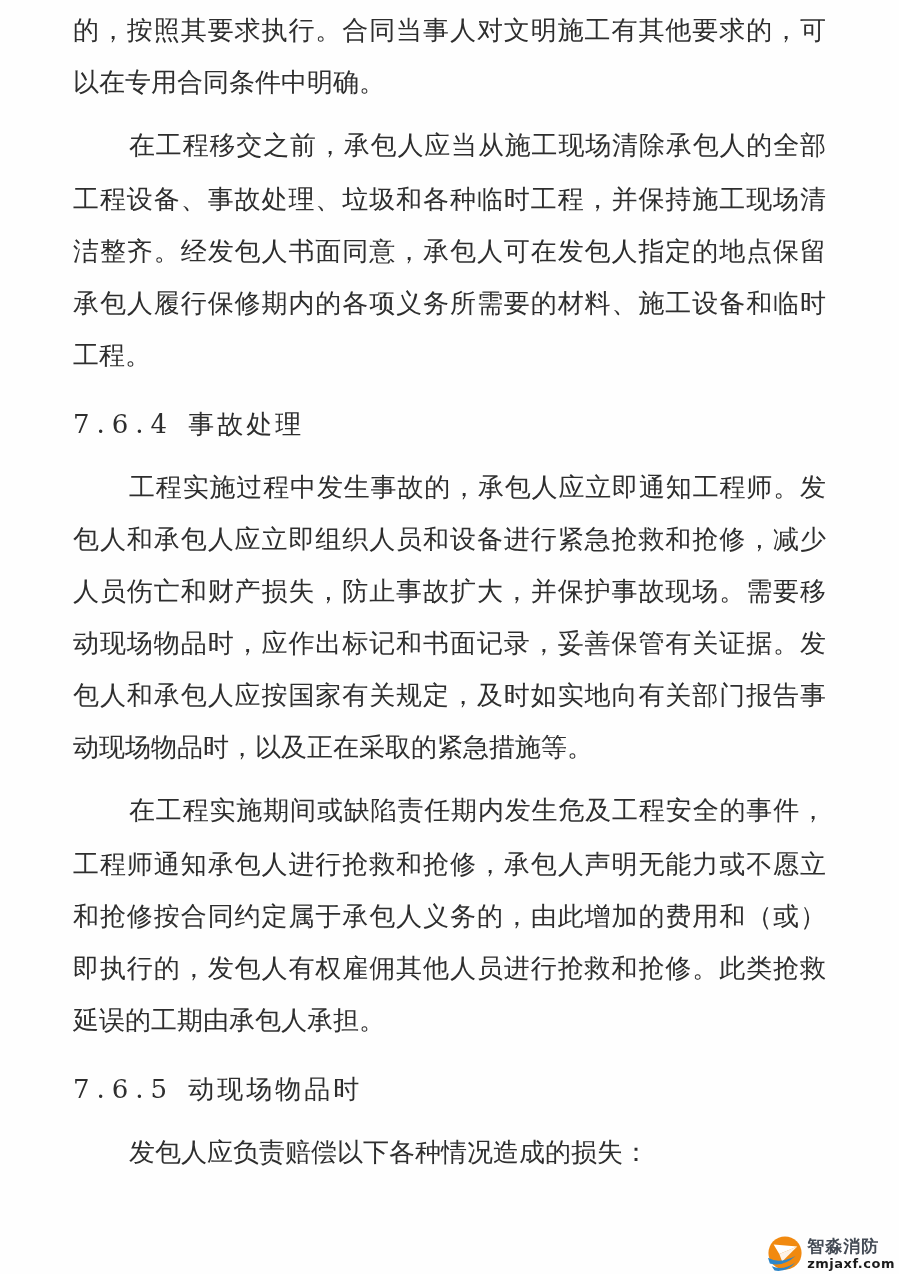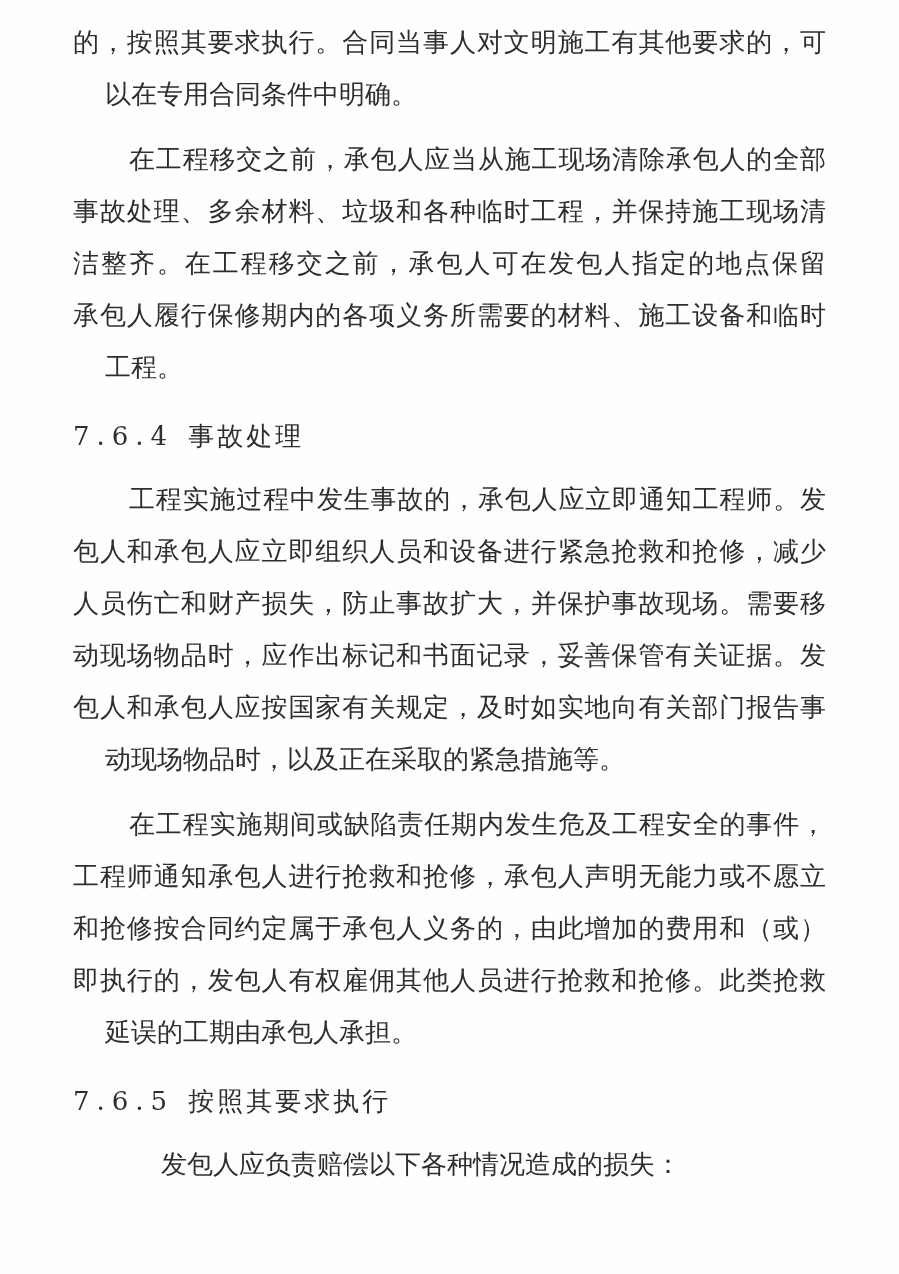"的，按照其要求执行。合同当事人对文明施工有其他要求的，可" .doc { top: 16px -> 4px }
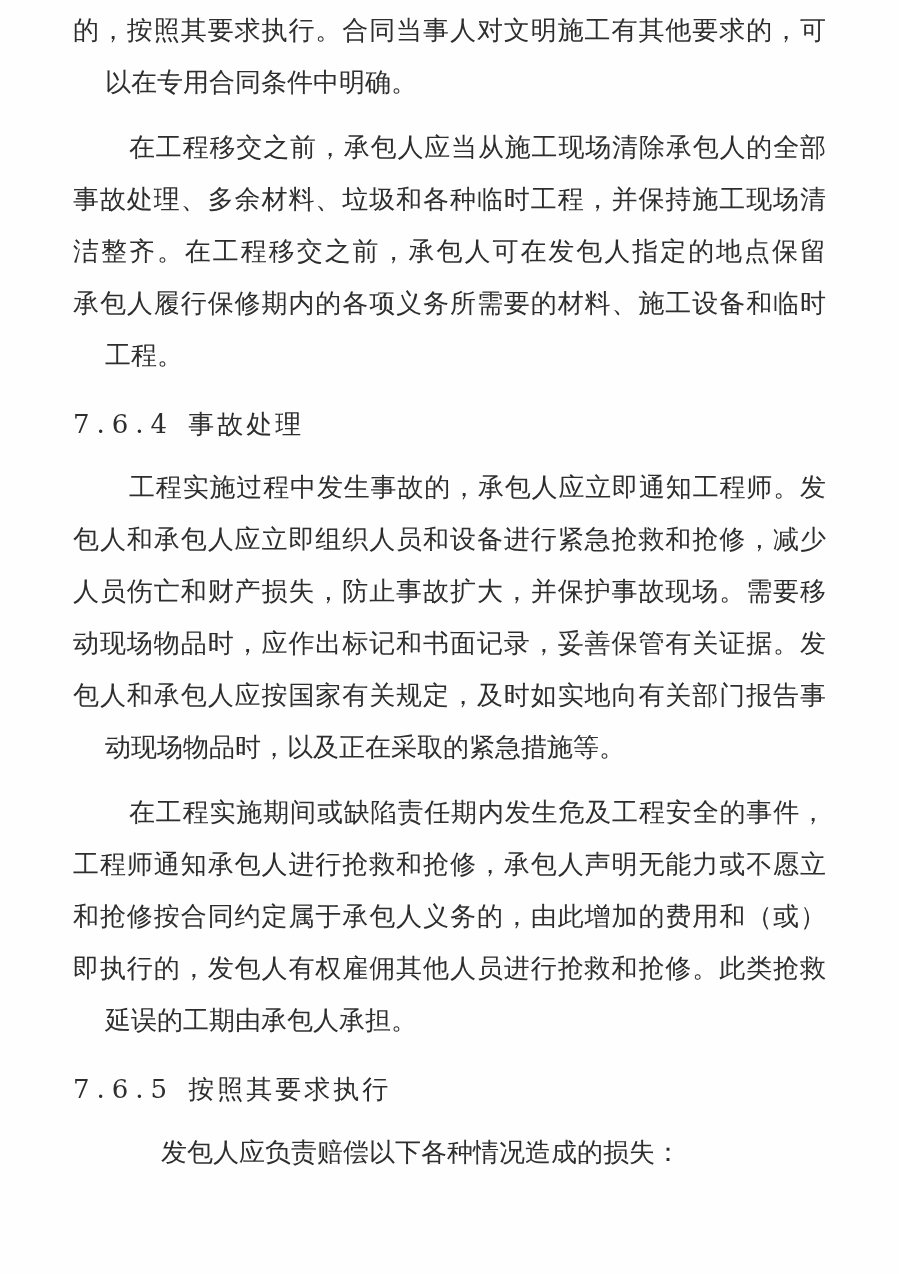"以在专用合同条件中明确。" .line.plain { margin-left: 32px -> none }
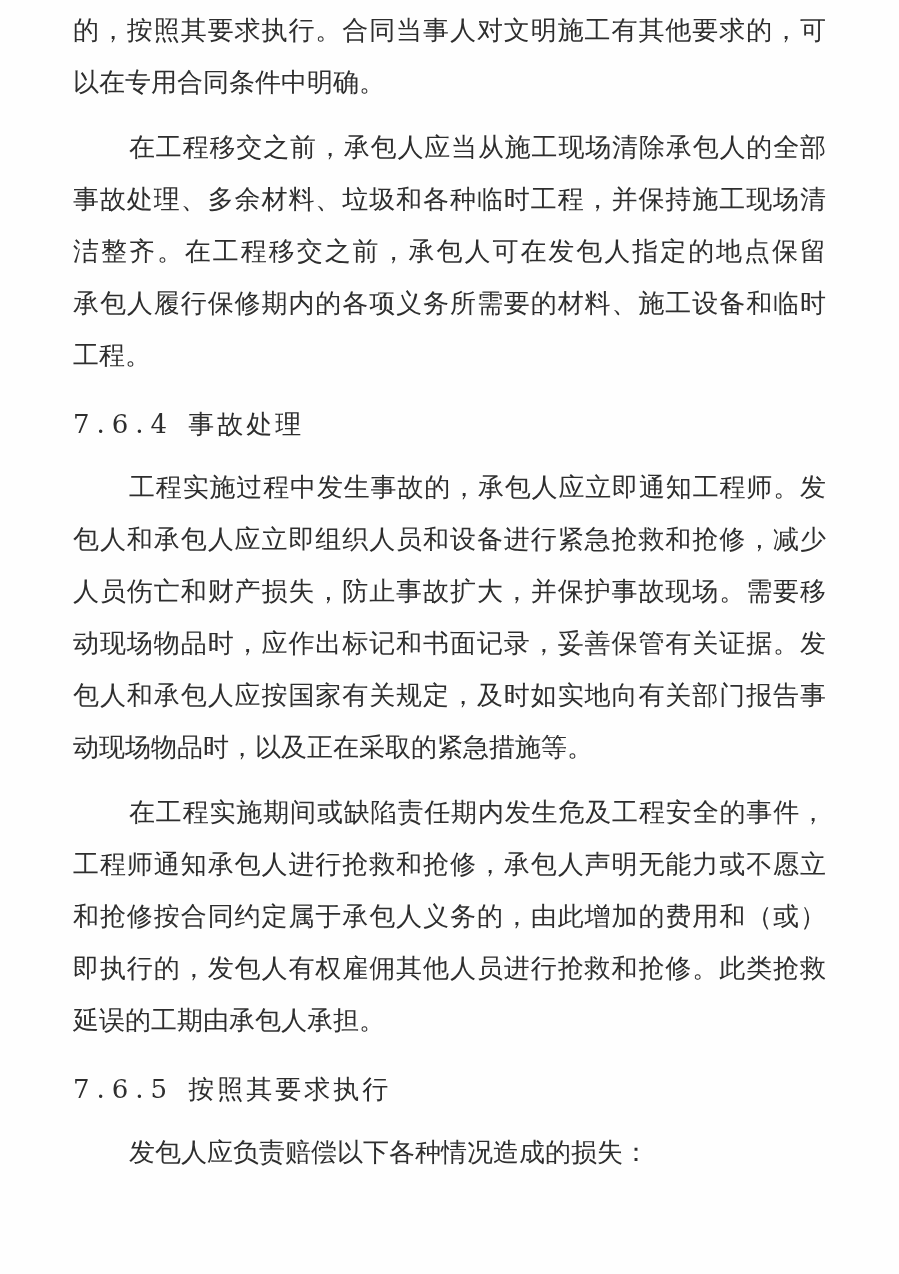"在工程移交之前，承包人应当从施工现场清除承包人的全部" .para-gap { font-family: none -> Liberation Mono, monospace }
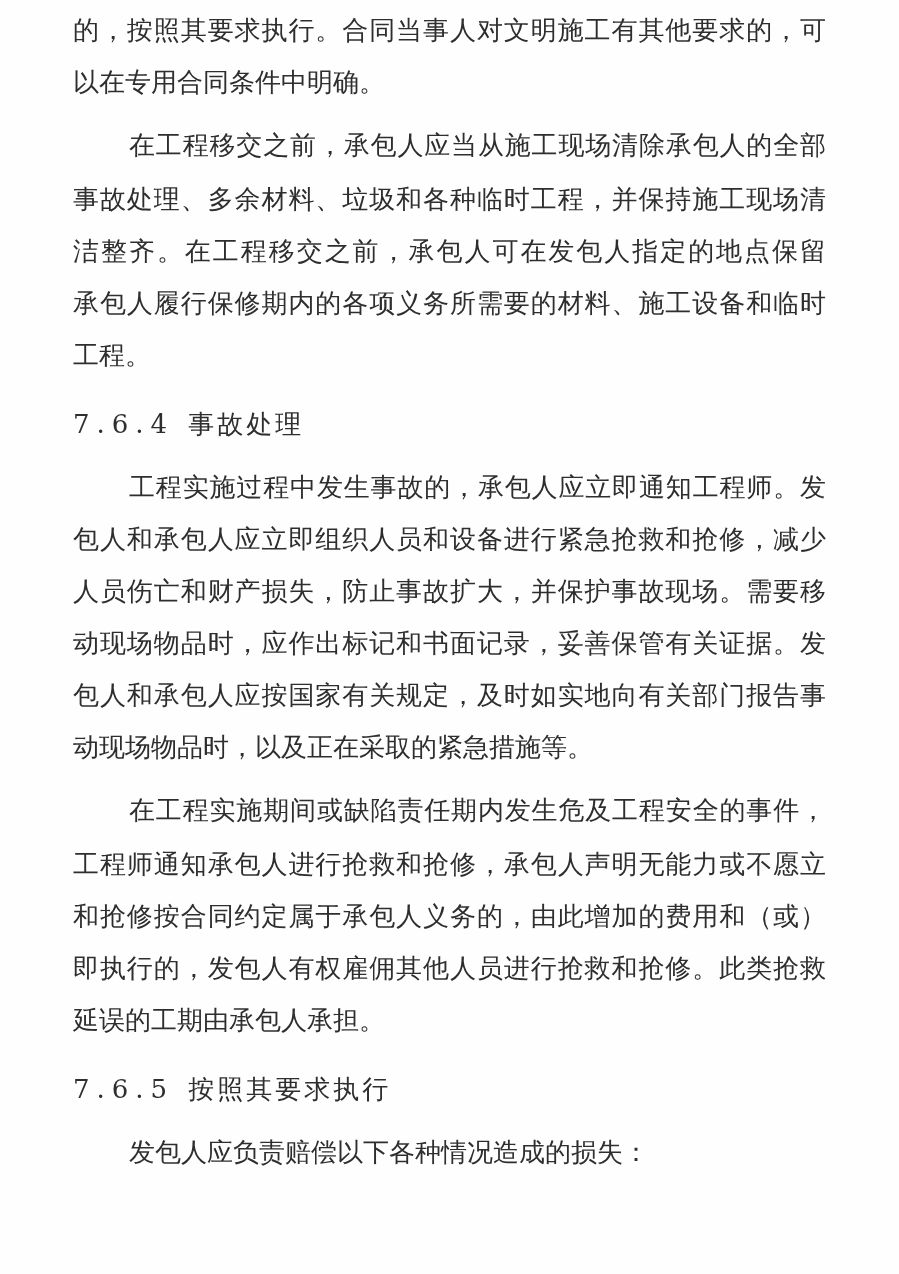"事故处理、多余材料、垃圾和各种临时工程，并保持施工现场清" div.line { text: 事故处理、多余材料 -> 工程设备、事故处理 }
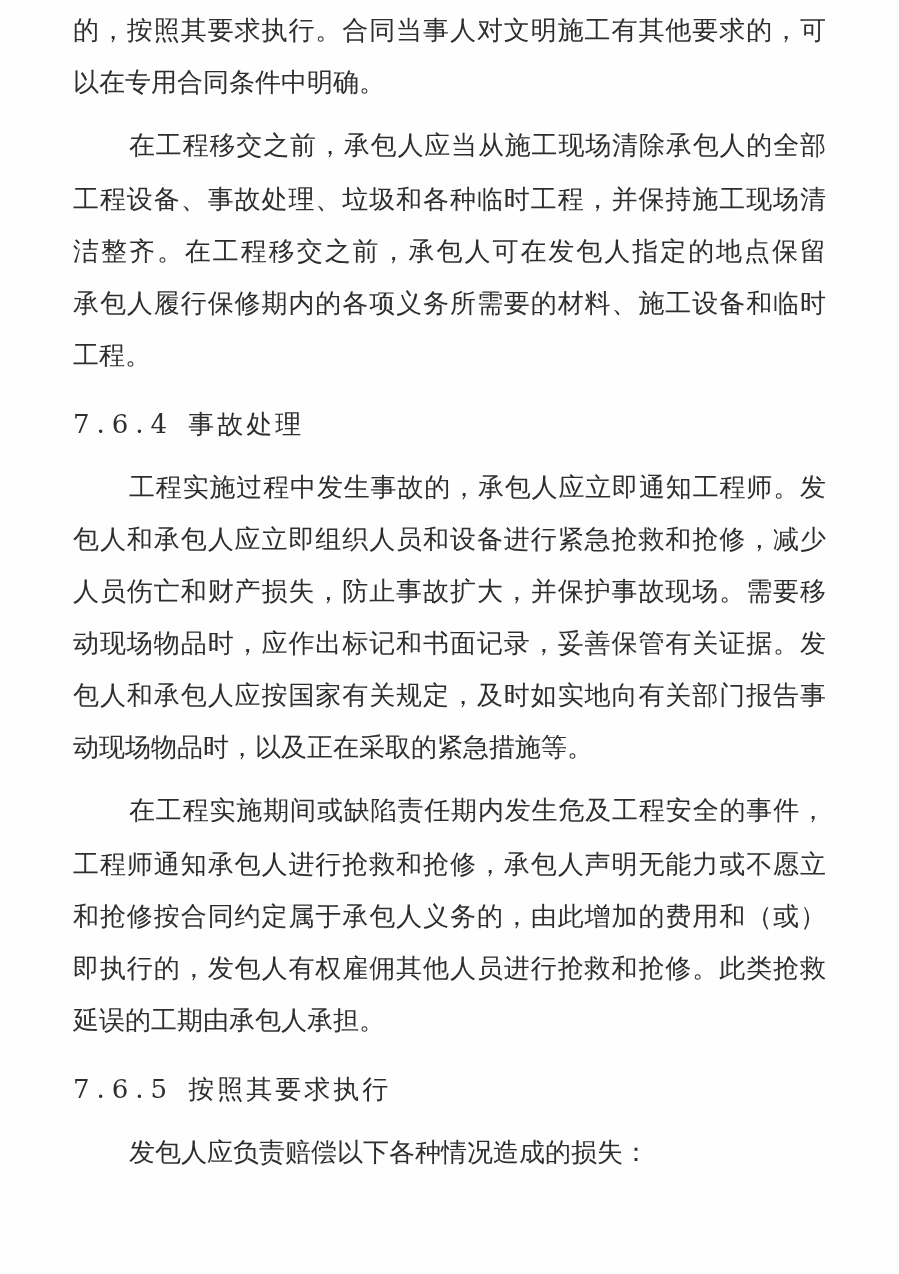"洁整齐。在工程移交之前，承包人可在发包人指定的地点保留" div.line { text: 在工程移交之前 -> 经发包人书面同意 }
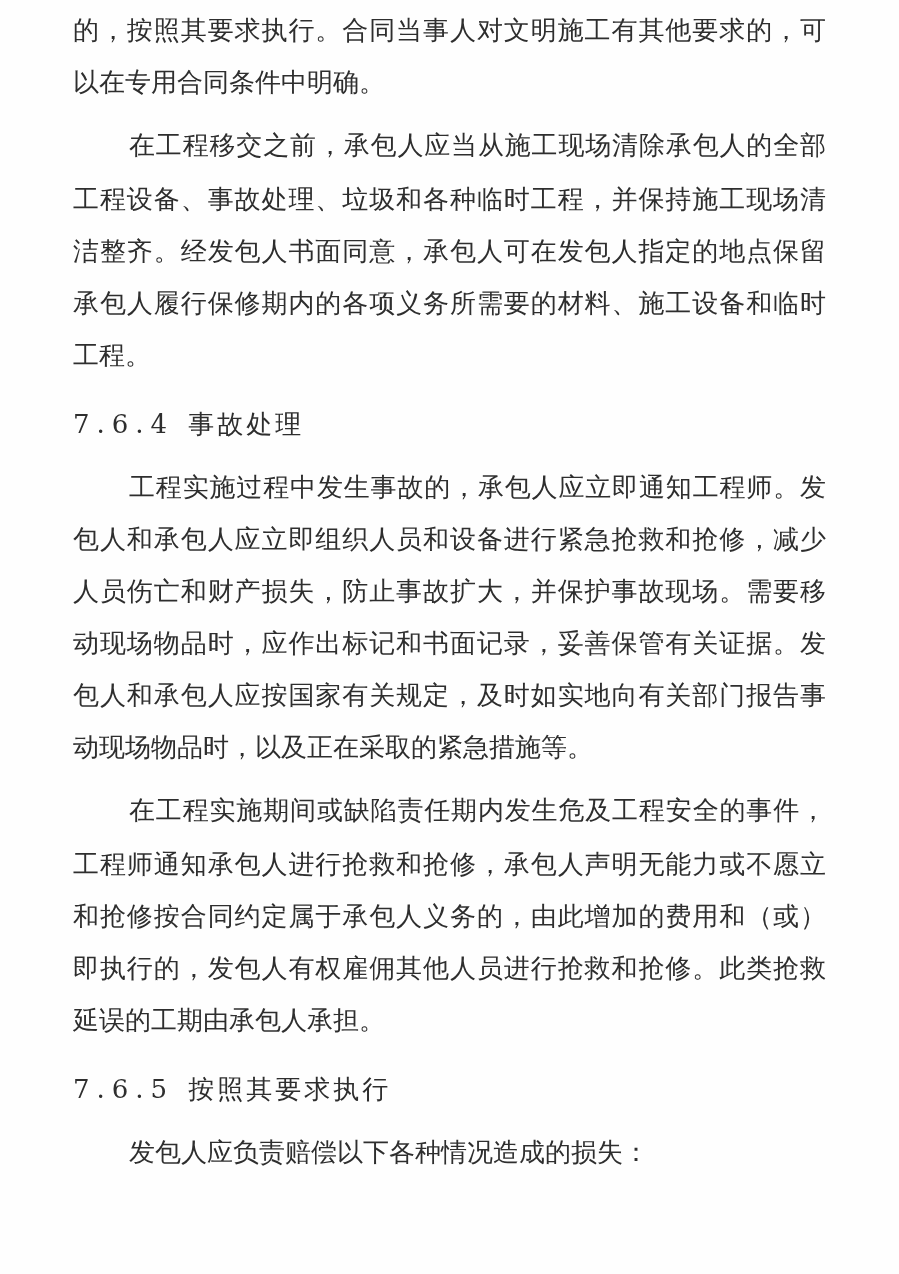"按照其要求执行" span.htitle { text: 按照其要求执行 -> 动现场物品时 }
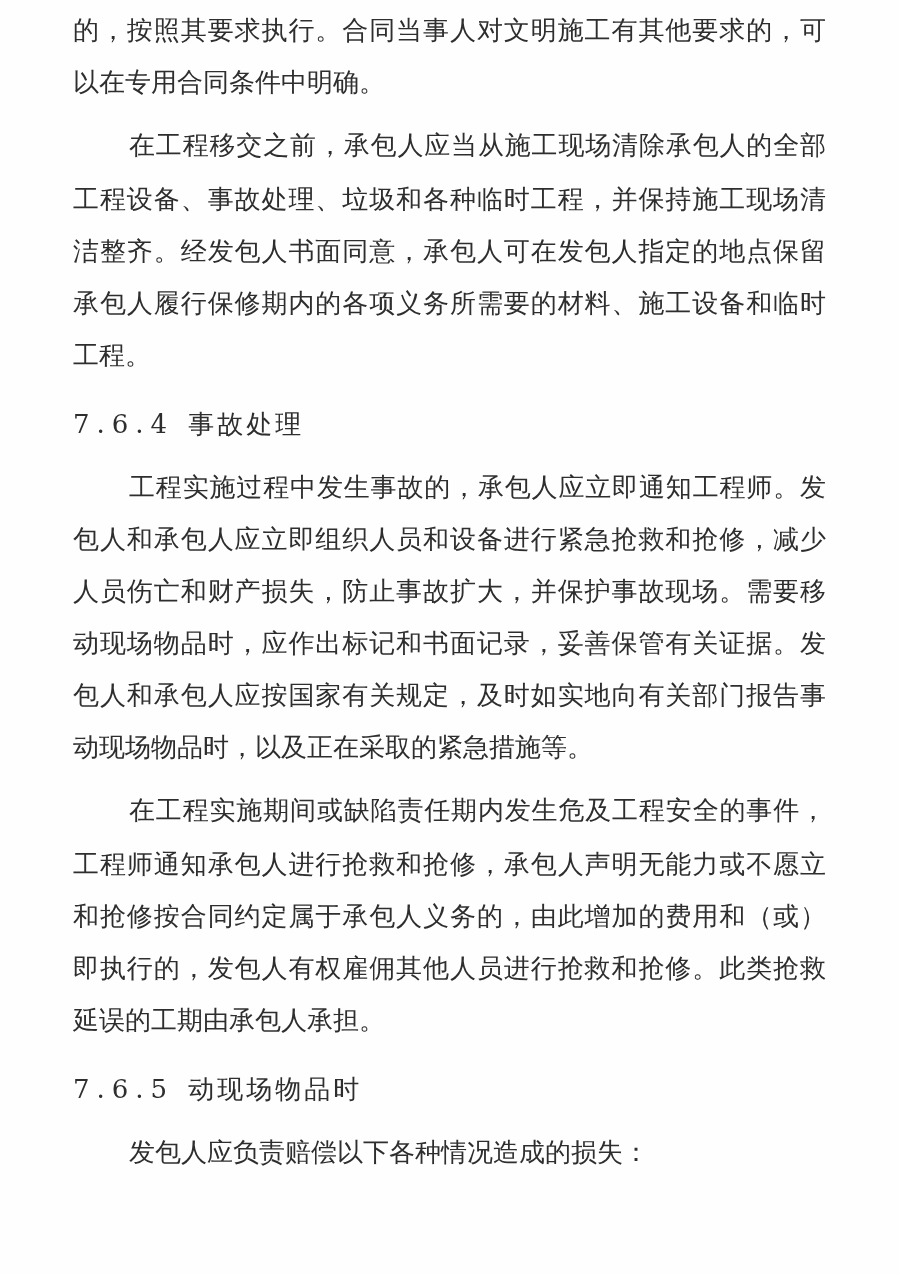"智淼消防" div.watermark { html: none -> <div> <span> <svg> <circle></circle> <path></path> <path></path> <path></path> <path></path> </svg> </span> <span> <span>智淼消防</span> <span>zmjaxf.com</span> </span> </div> }
